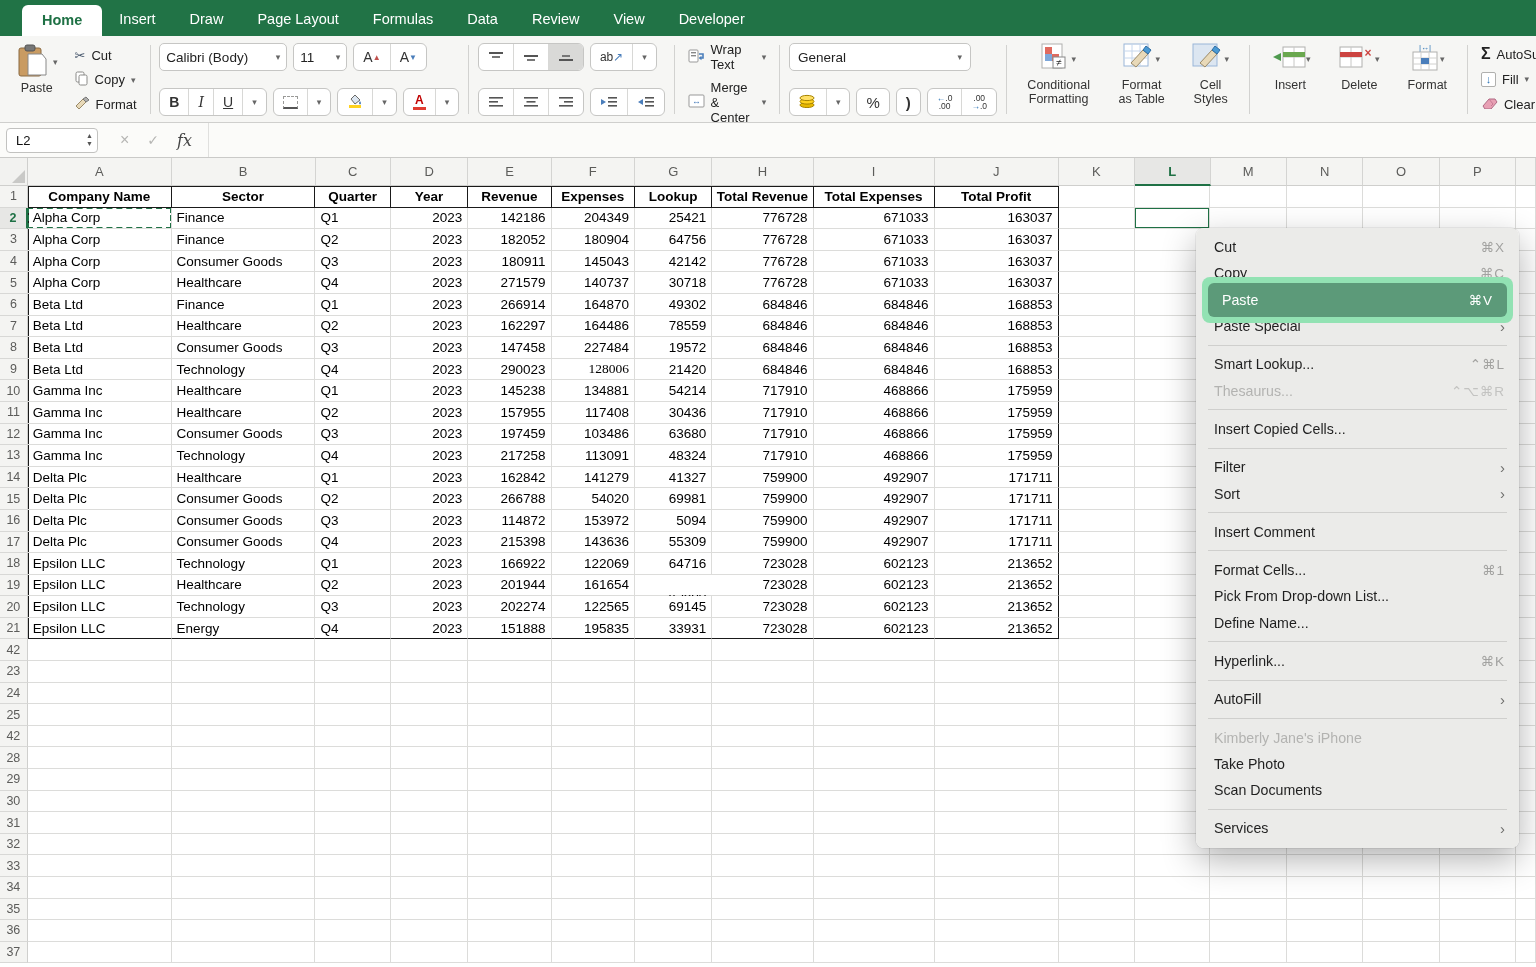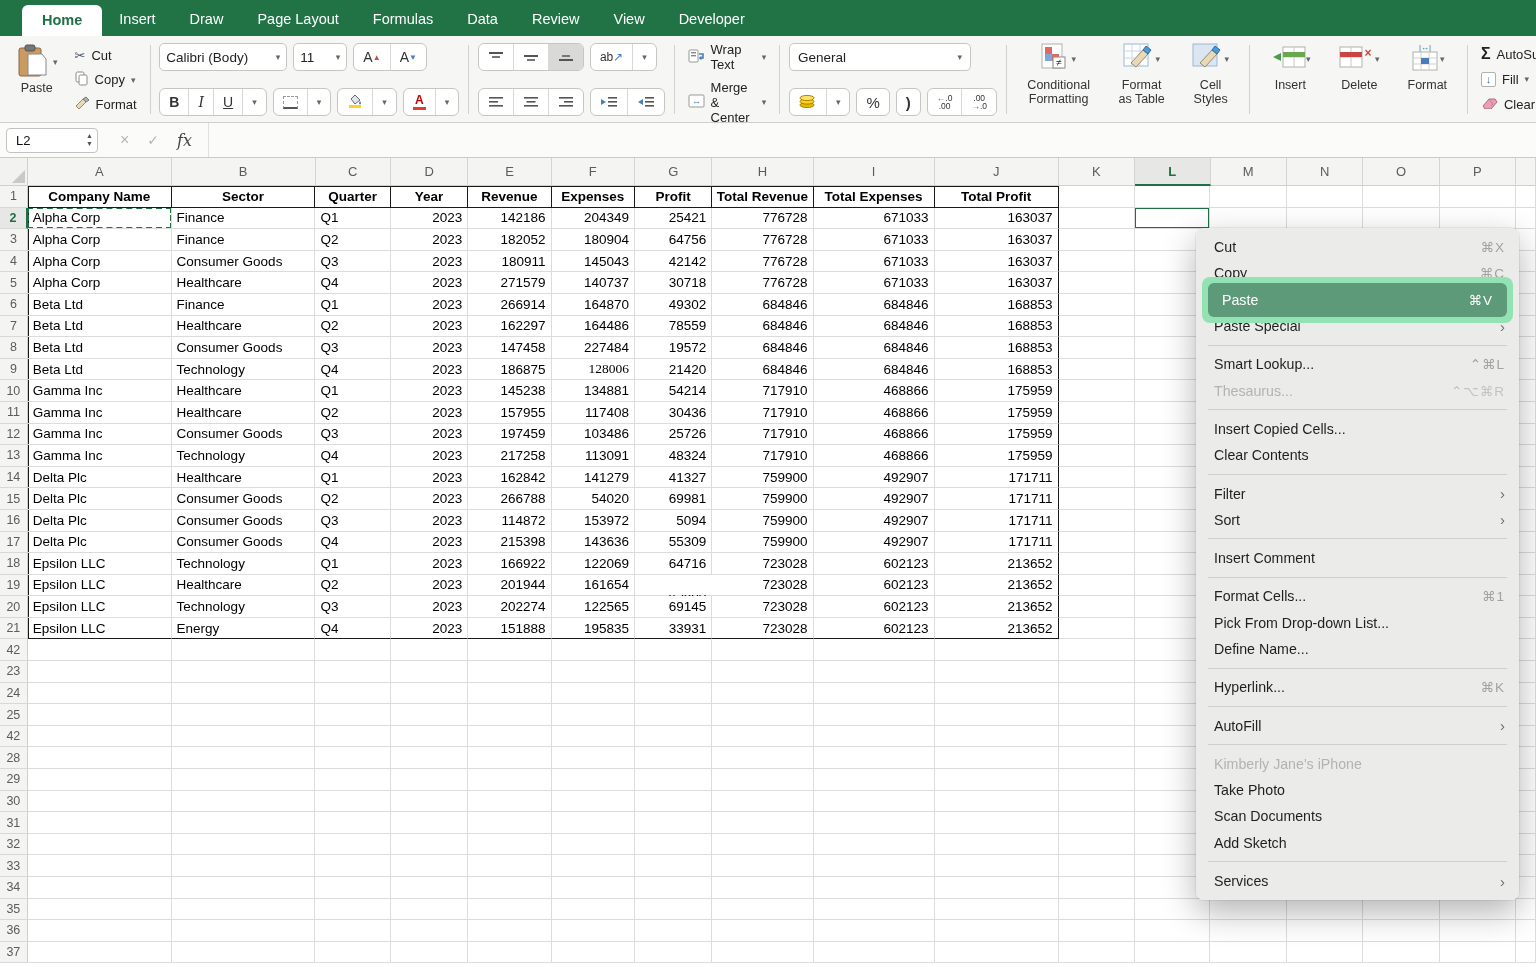"Profit" div.cell { text: Profit -> Lookup }
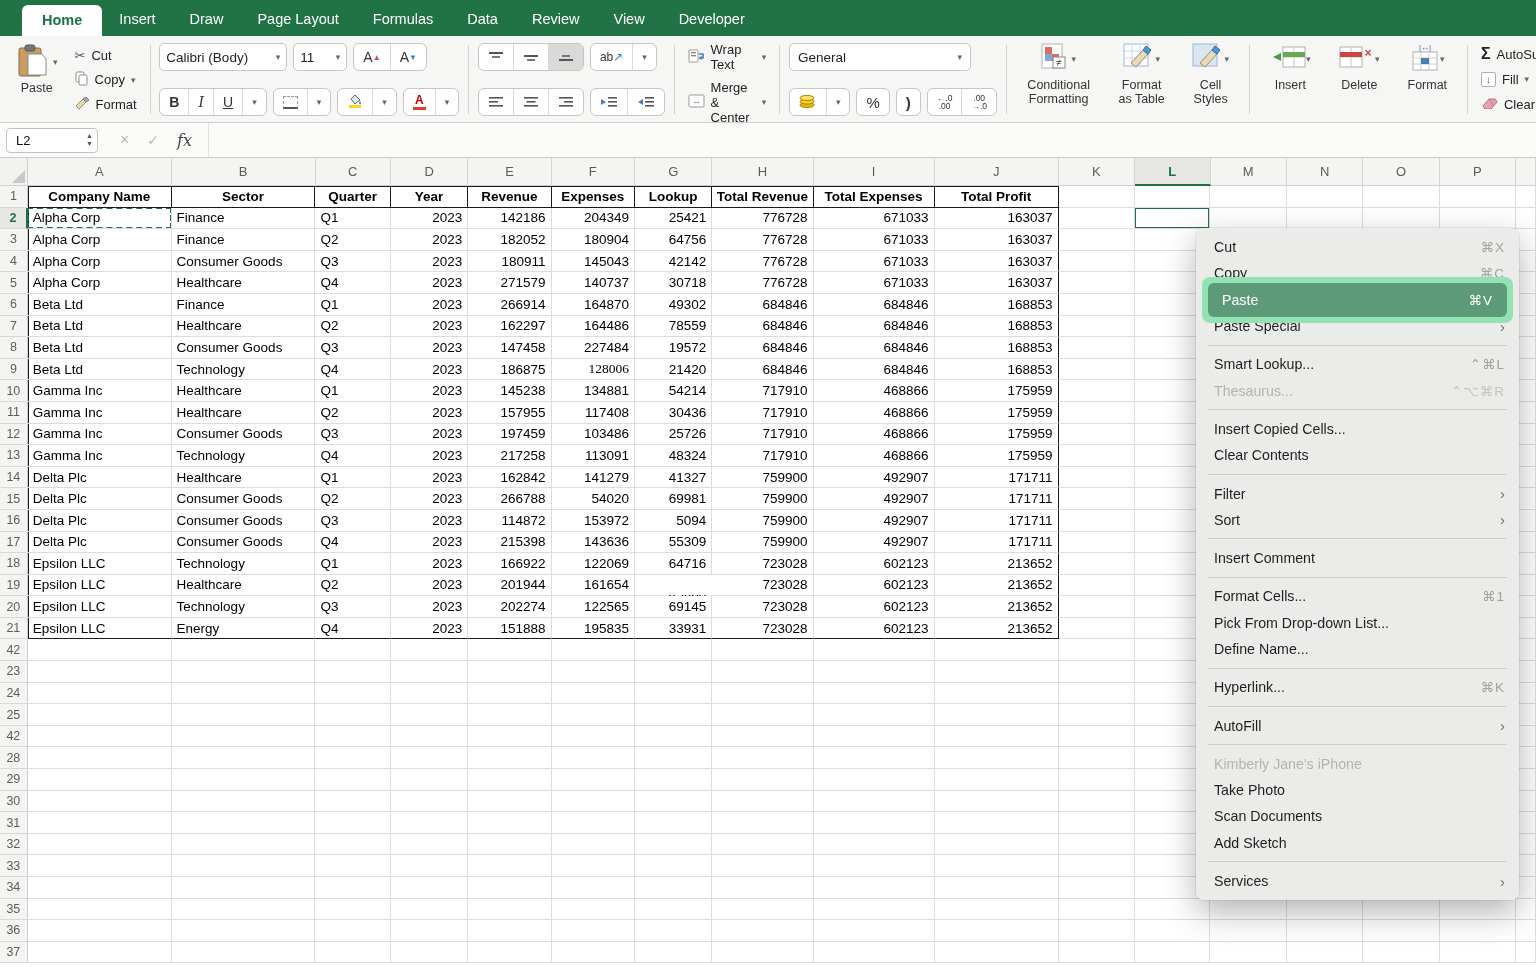"186875" div.cell { text: 186875 -> 290023 }
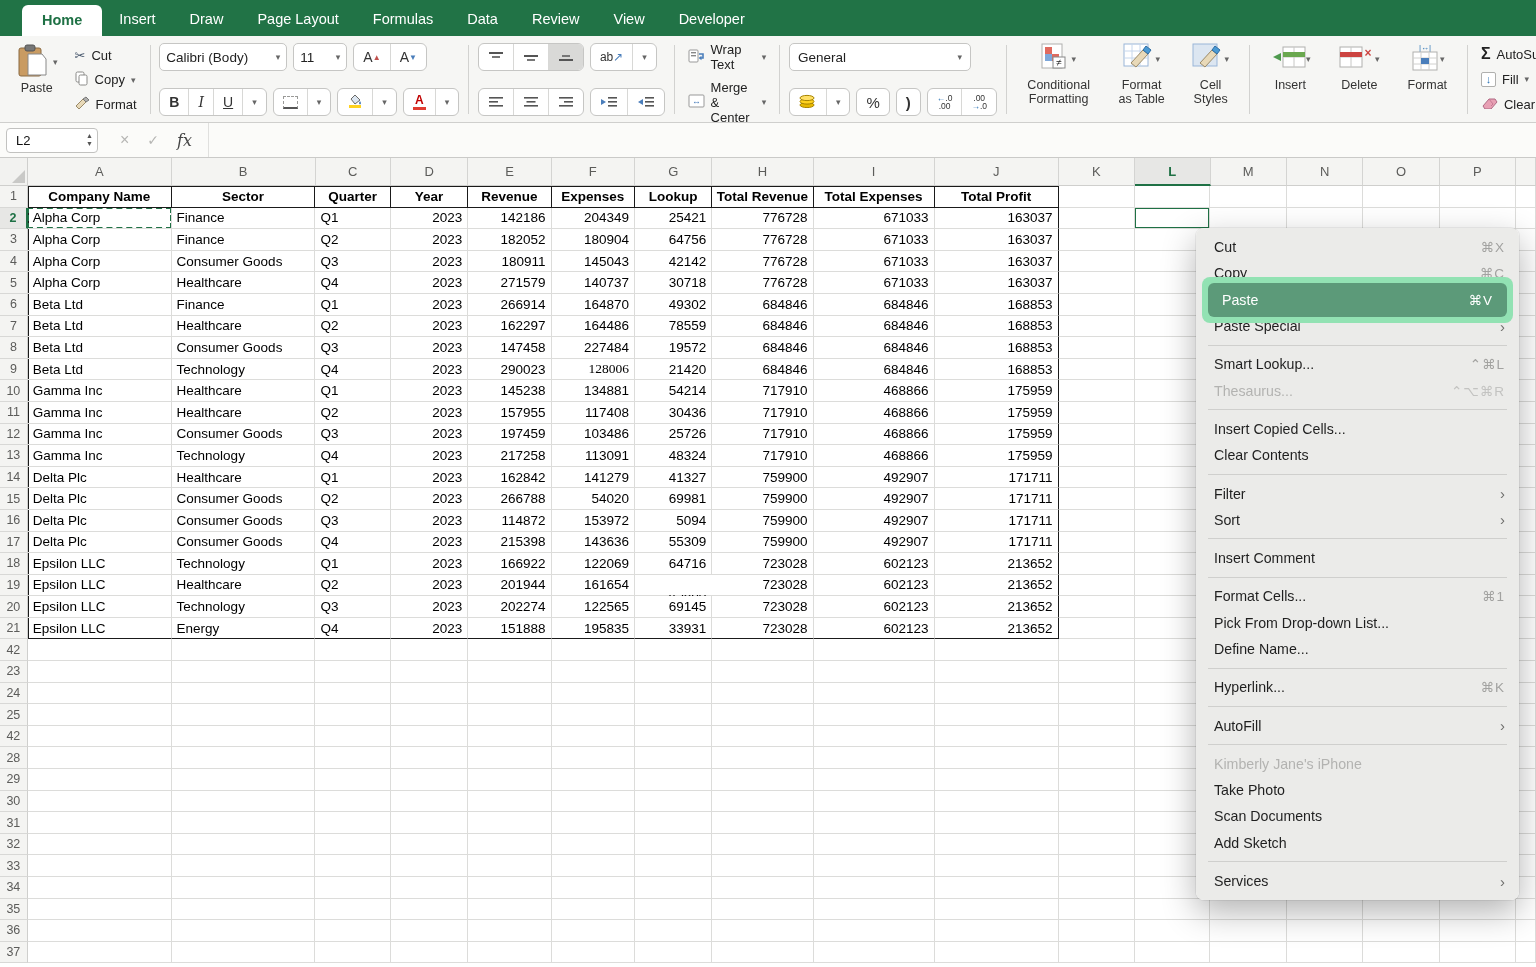"25726" div.cell { text: 25726 -> 63680 }
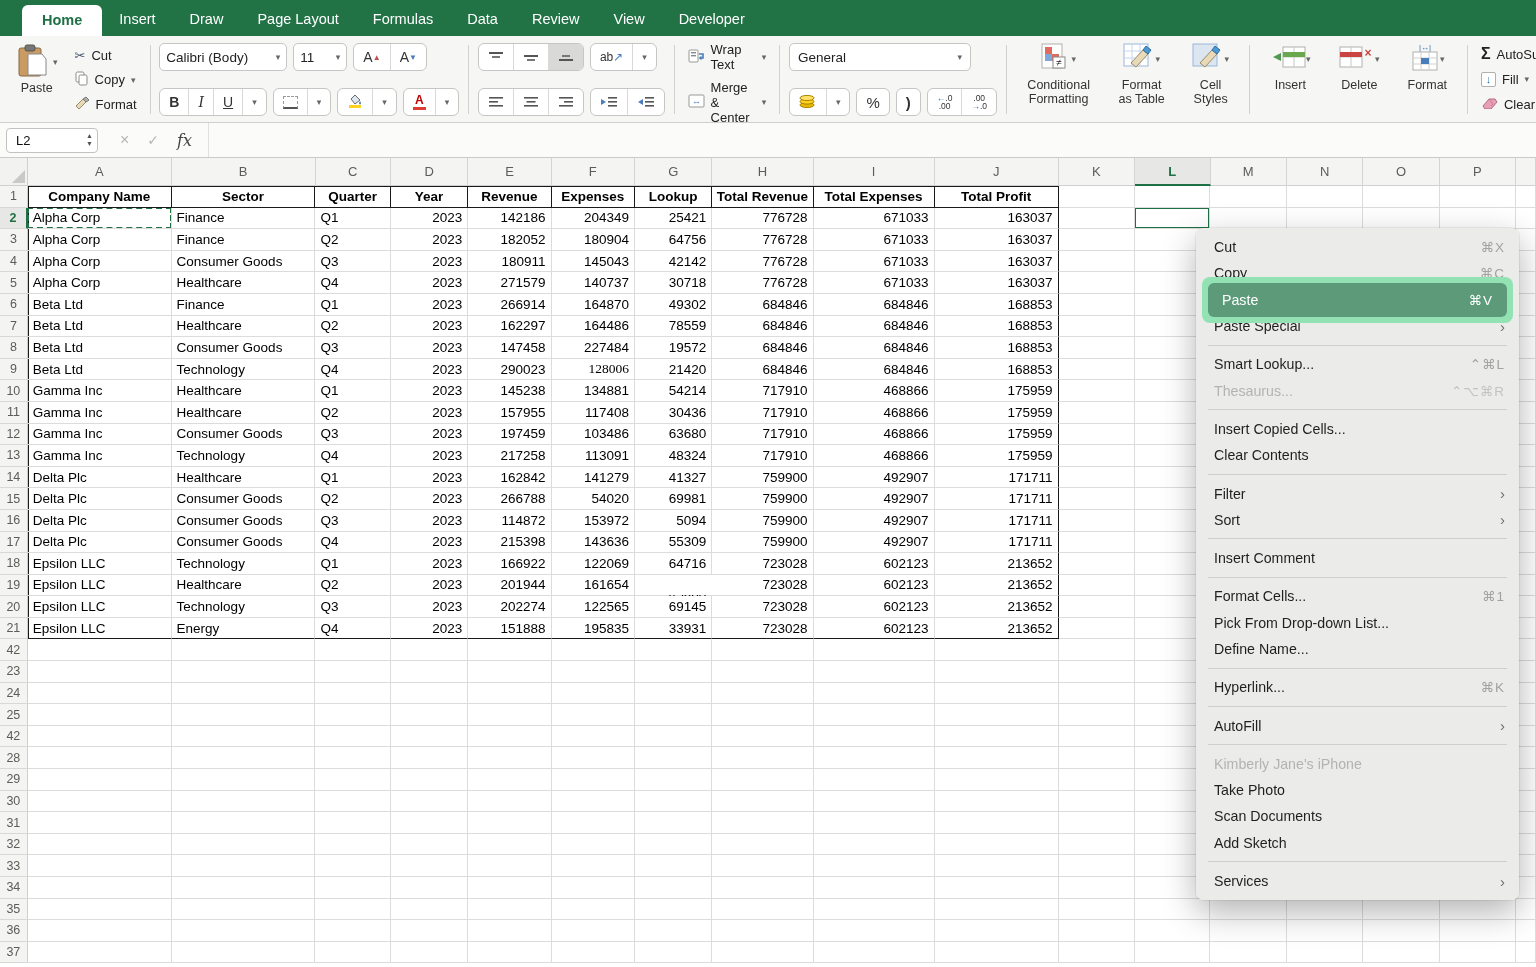"Clear Contents" div.ctx-item { html: <div> <span>Clear Contents</span> </div> -> none }
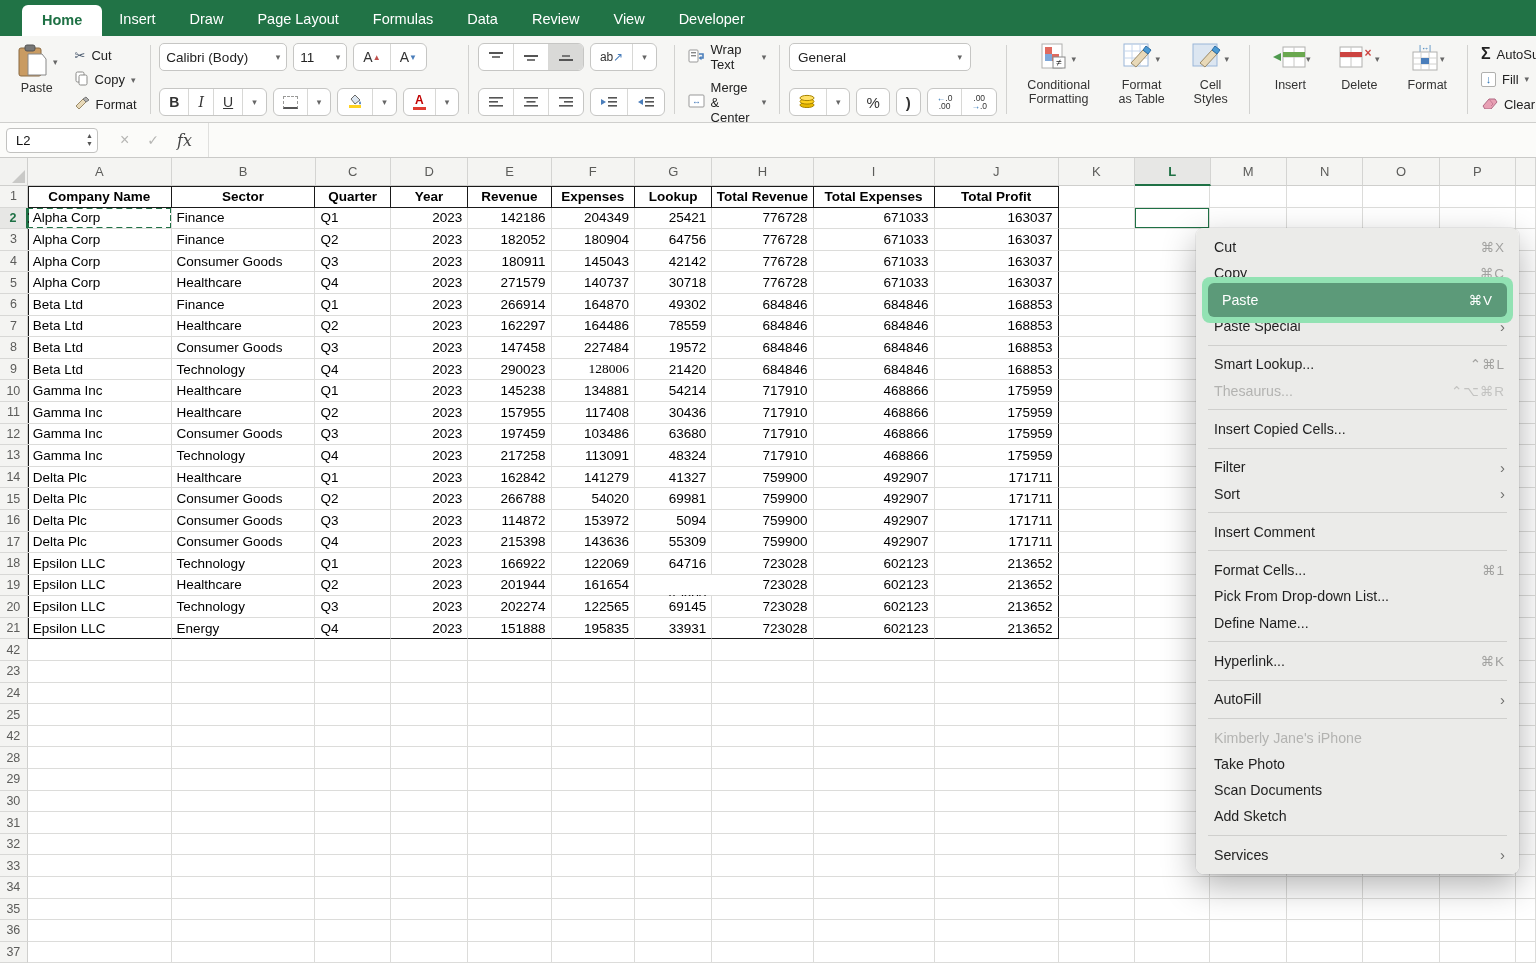"Add Sketch" div.ctx-item { html: <div> <span>Add Sketch</span> </div> -> none }
